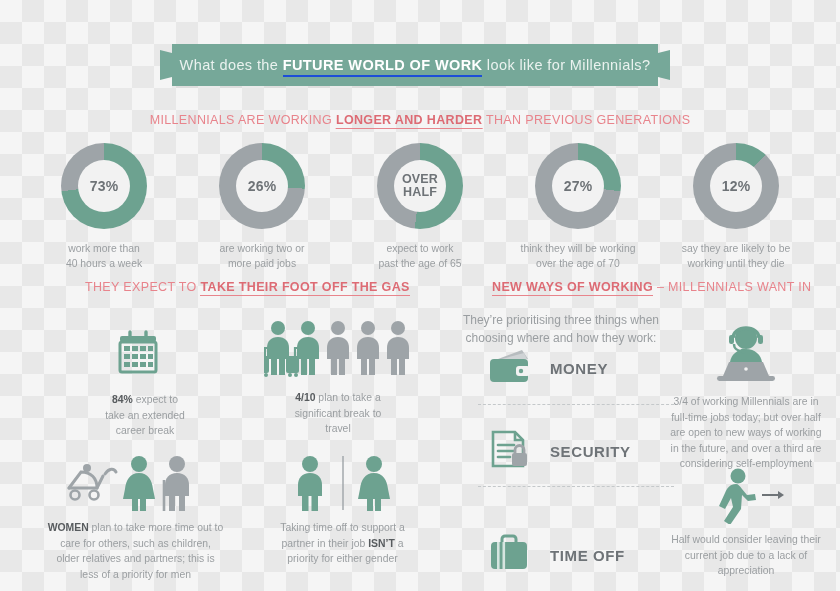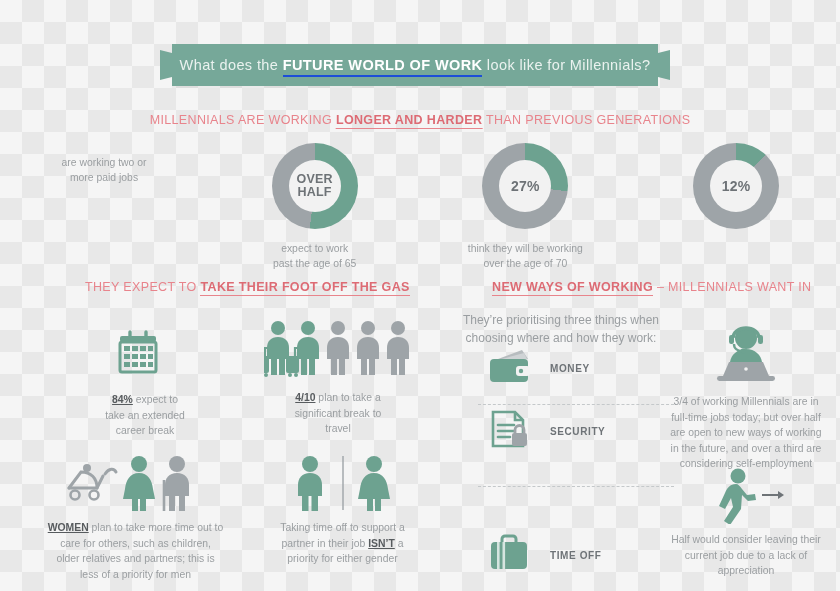"73%" div.donut-cell { html: none -> <div> <div> <div> <div>73%</div> </div> </div> <div>work more than<br>40 hours a week</div> </div> }
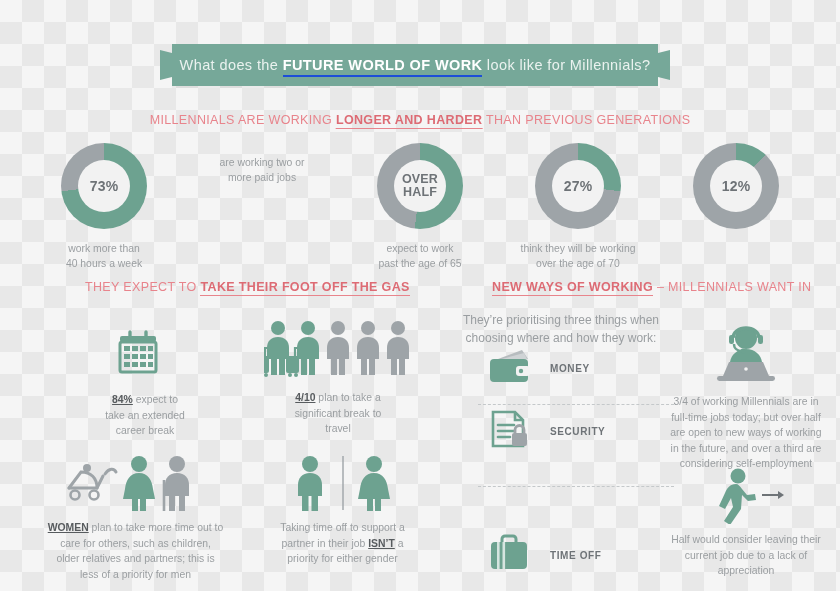"26%" div.donut { html: none -> <div> <div> <div>26%</div> </div> </div> }
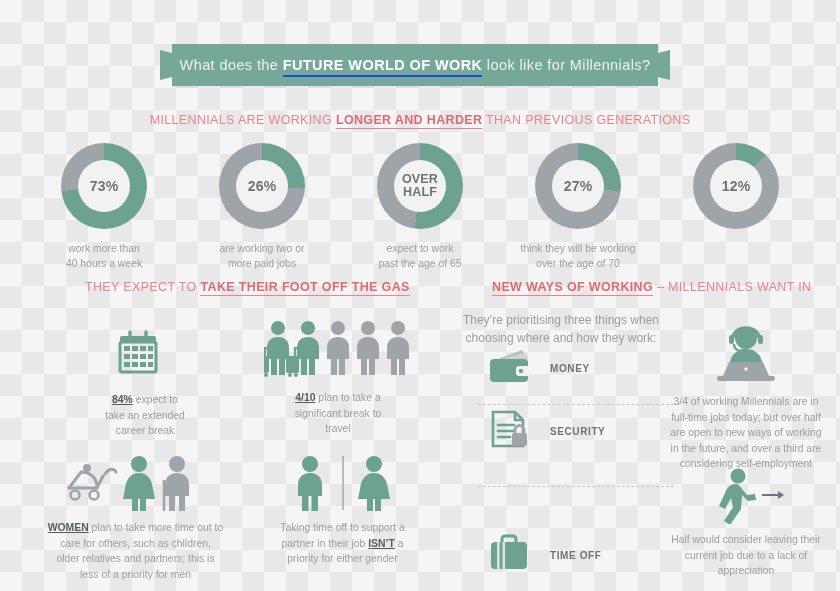"say they are likely to" div.donut-cap { html: none -> <div>say they are likely to be<br>working until they die</div> }
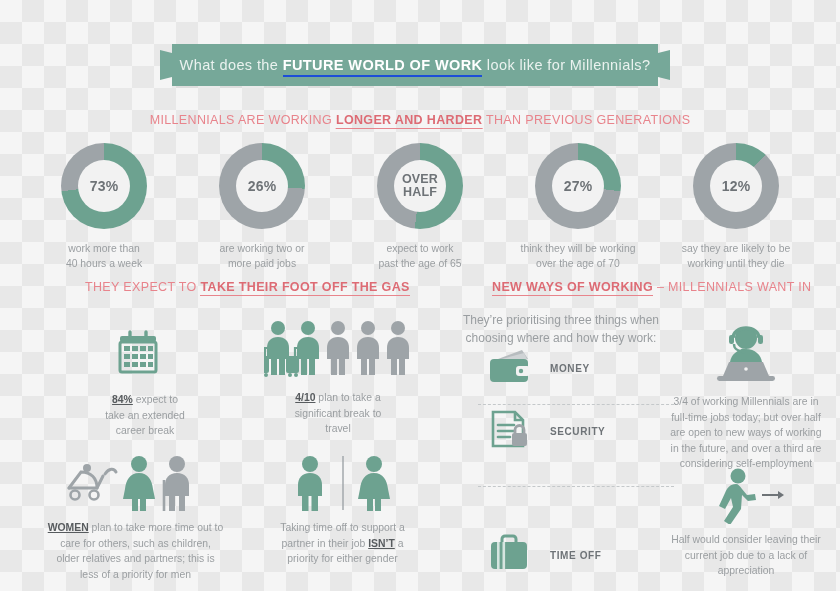"MONEY" .prio-label { font-size: 10px -> 15px }
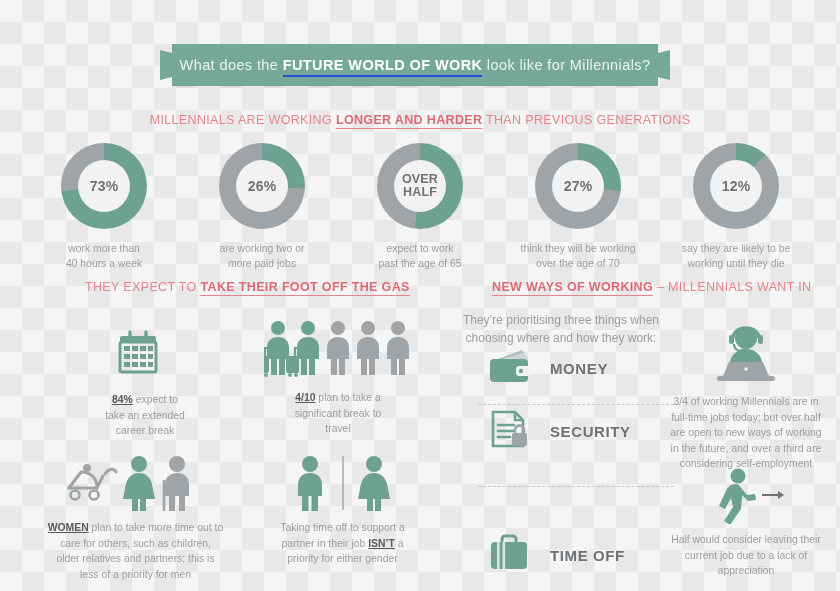"84%" .cap b { text-decoration: underline -> none }
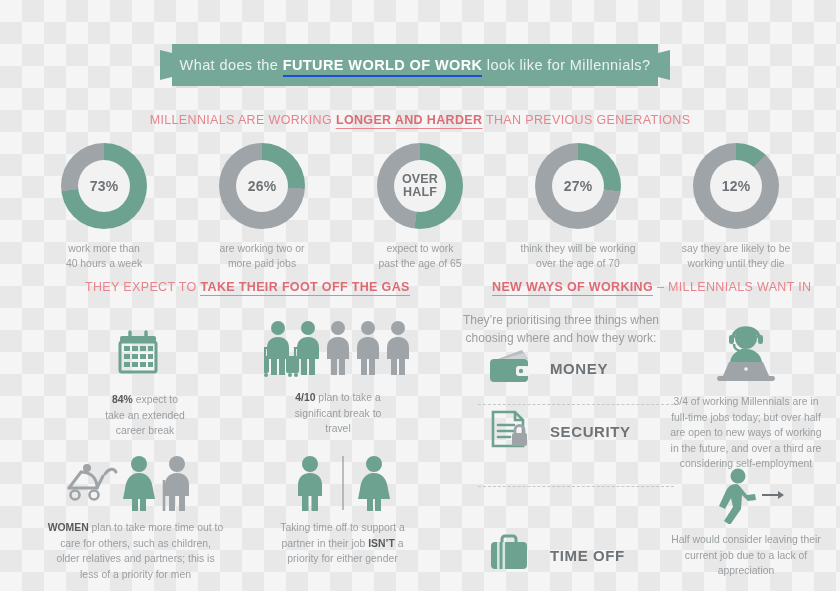"SECURITY" div.prio-row { top: 408px -> 428px }
